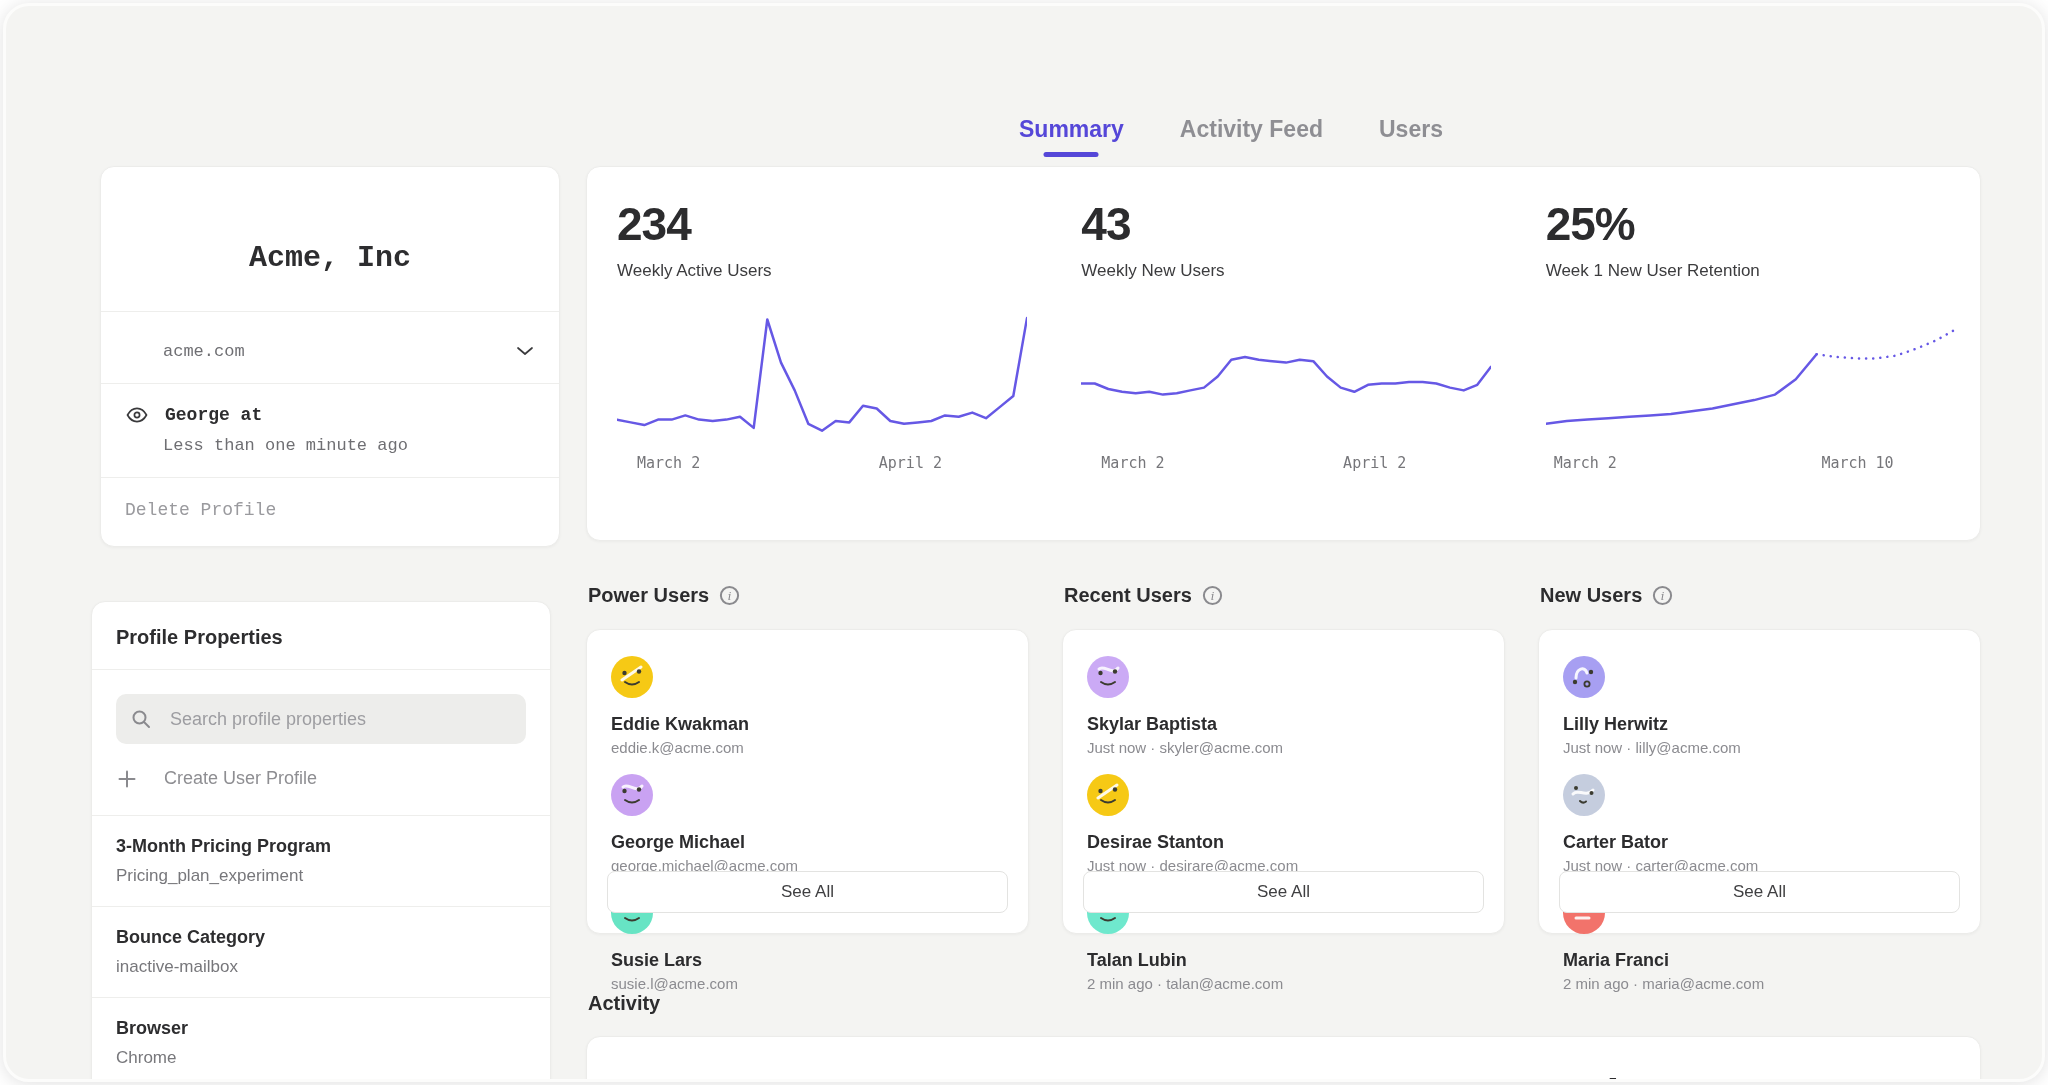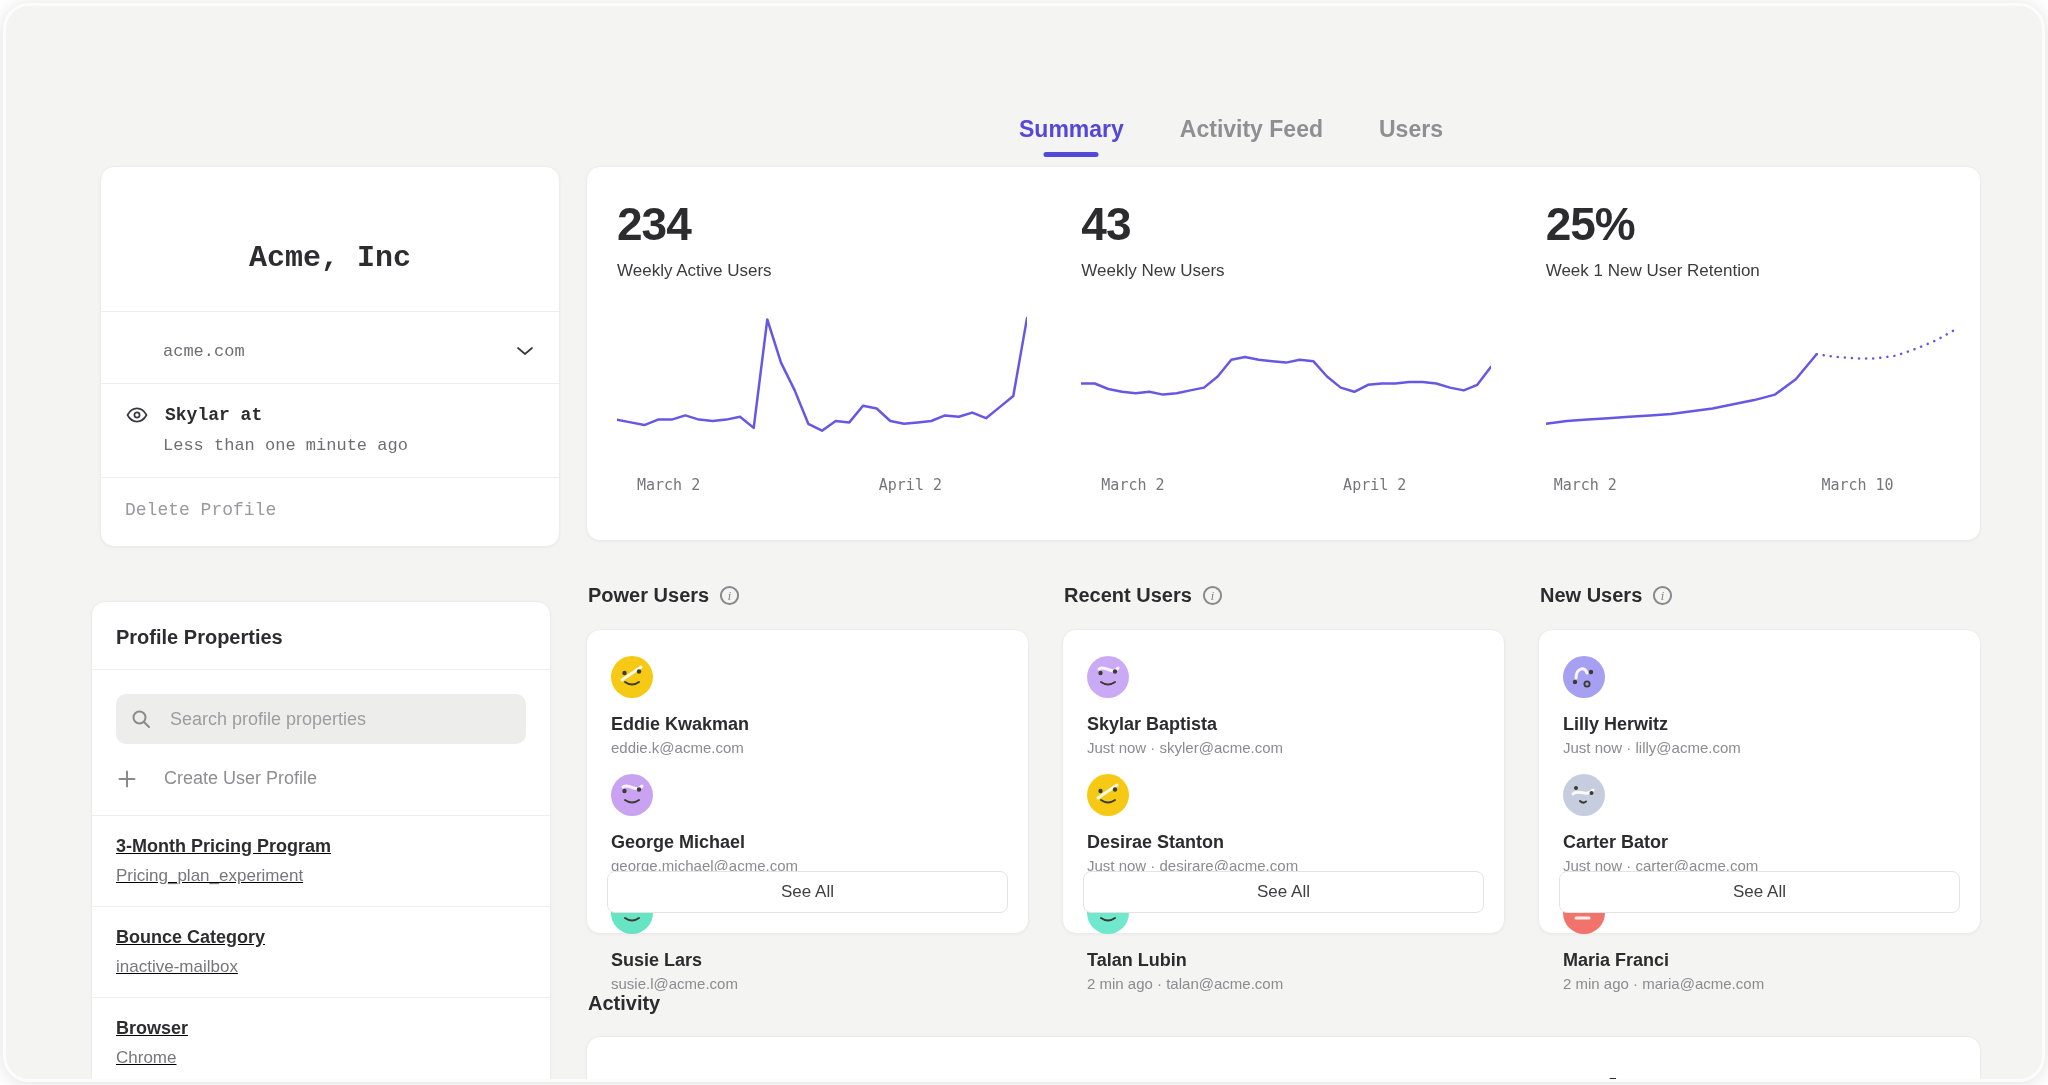"Skylar at" span.row-label { text: Skylar -> George }
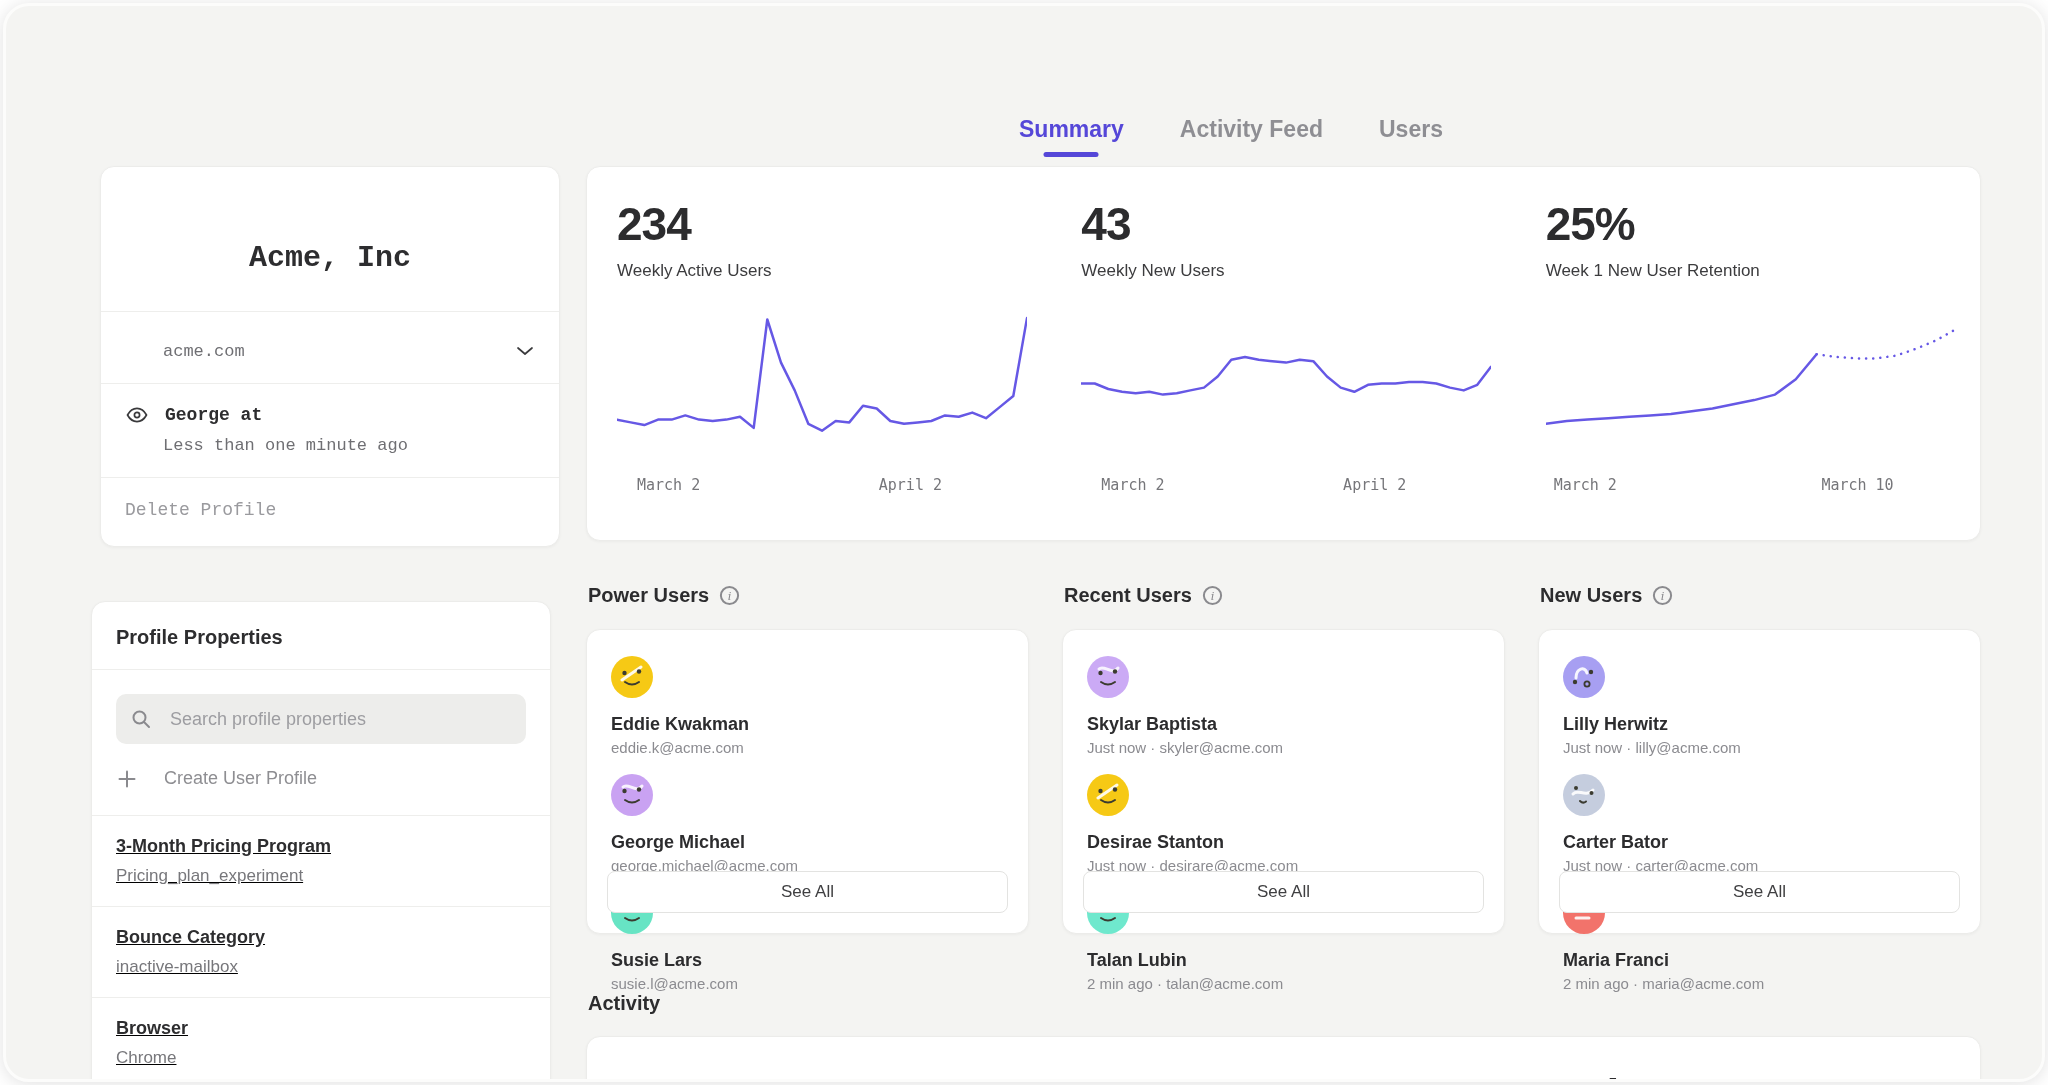"March 2" .tick-row { margin-top: 22px -> 0 }
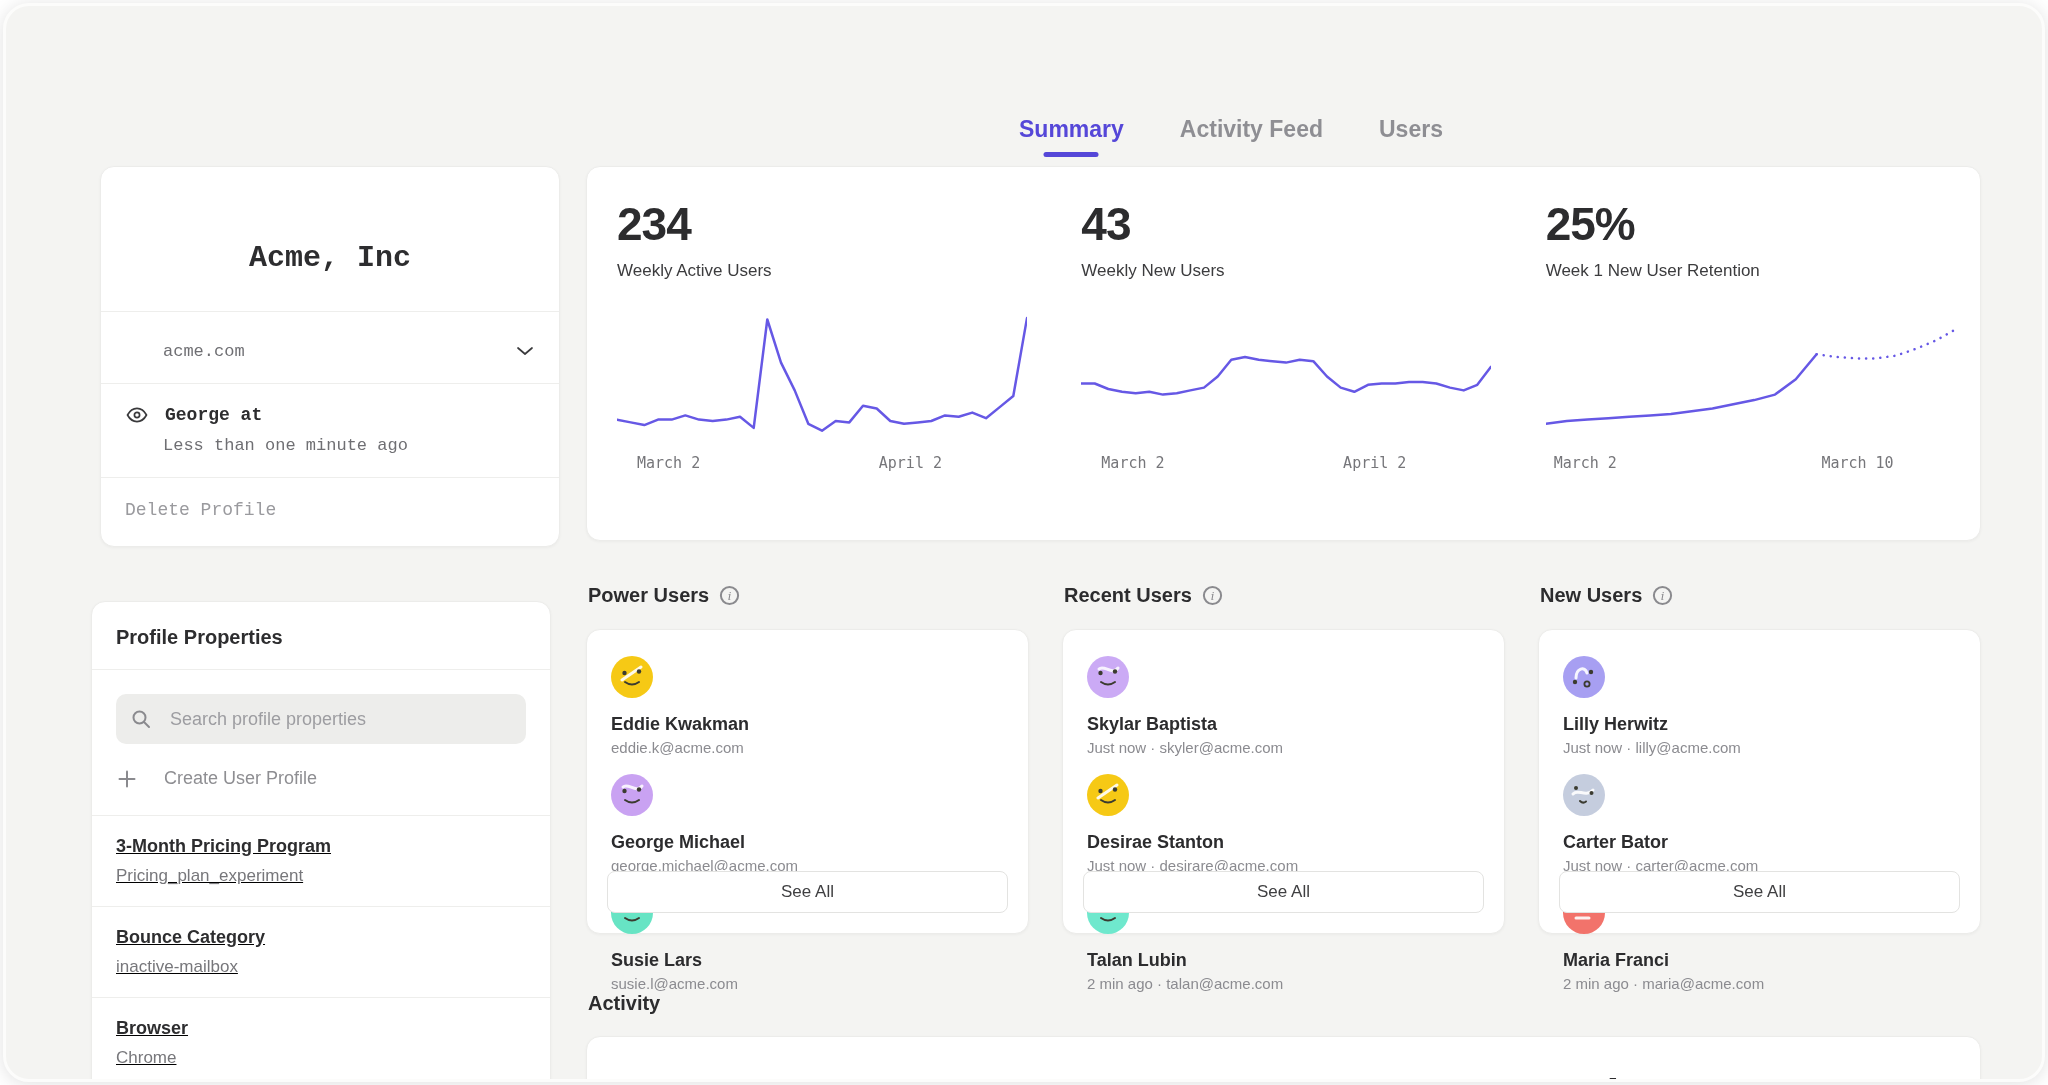"3-Month Pricing Program" .prop-row { text-decoration: underline -> none }
